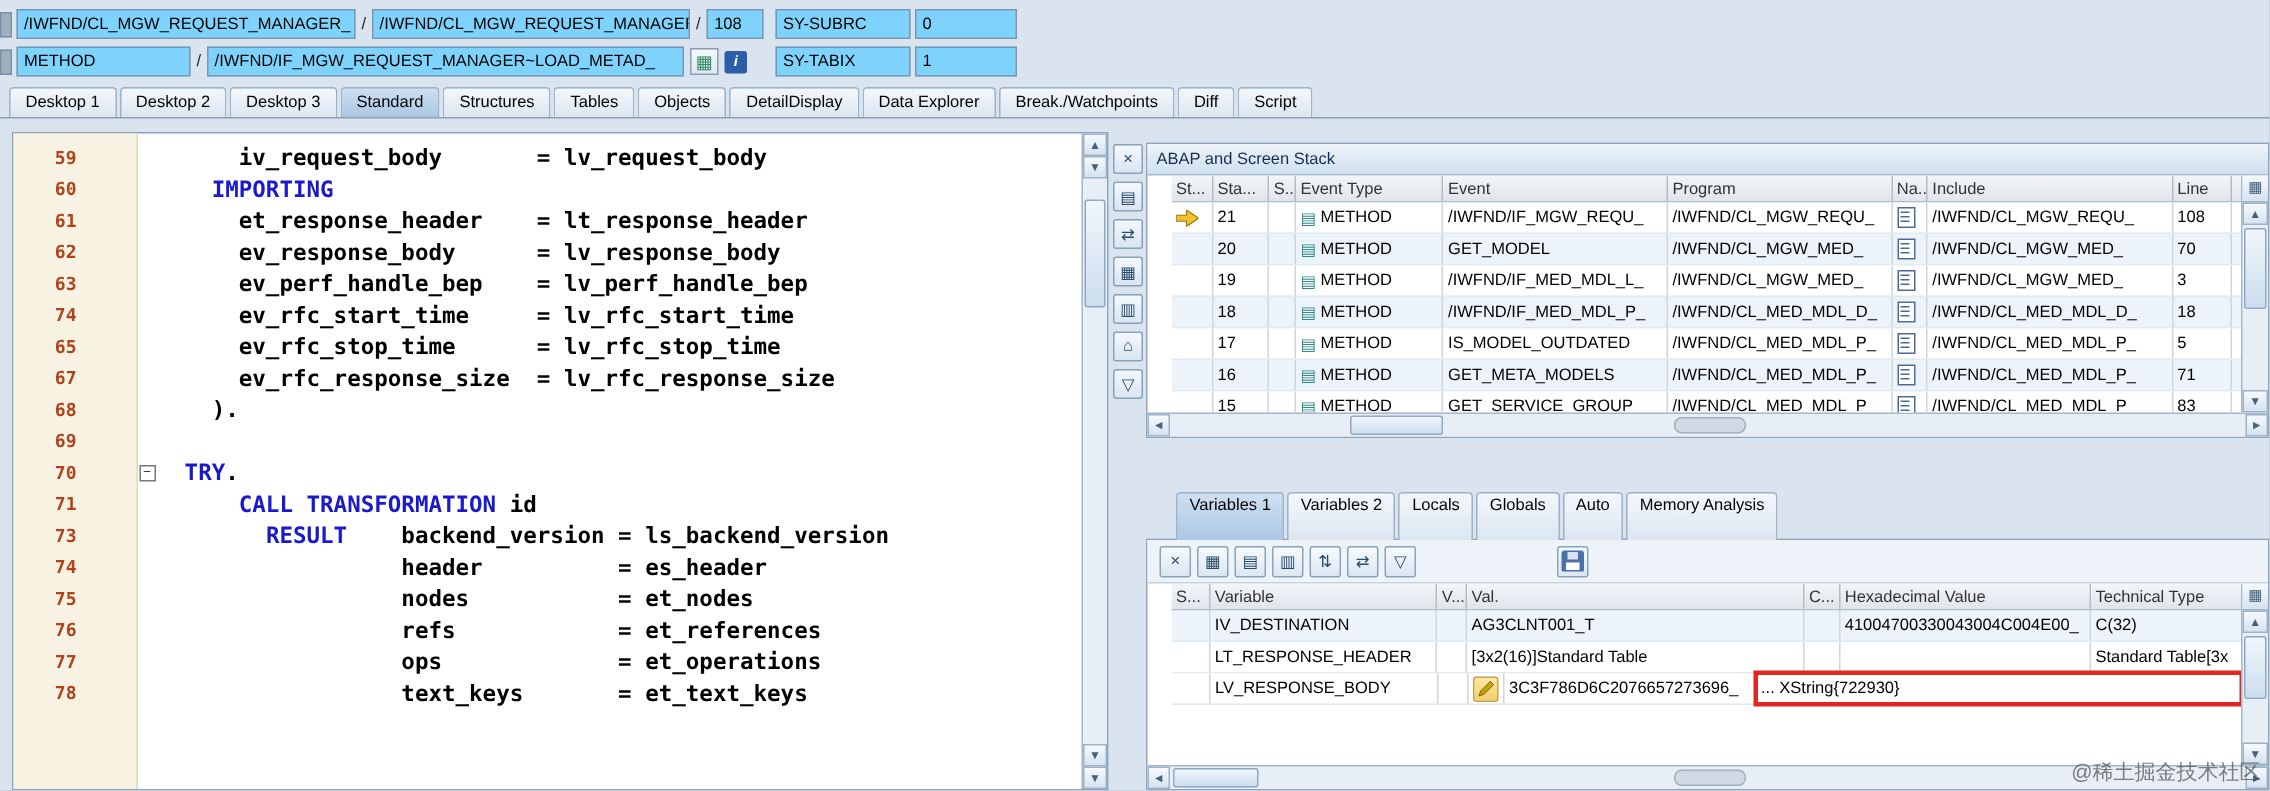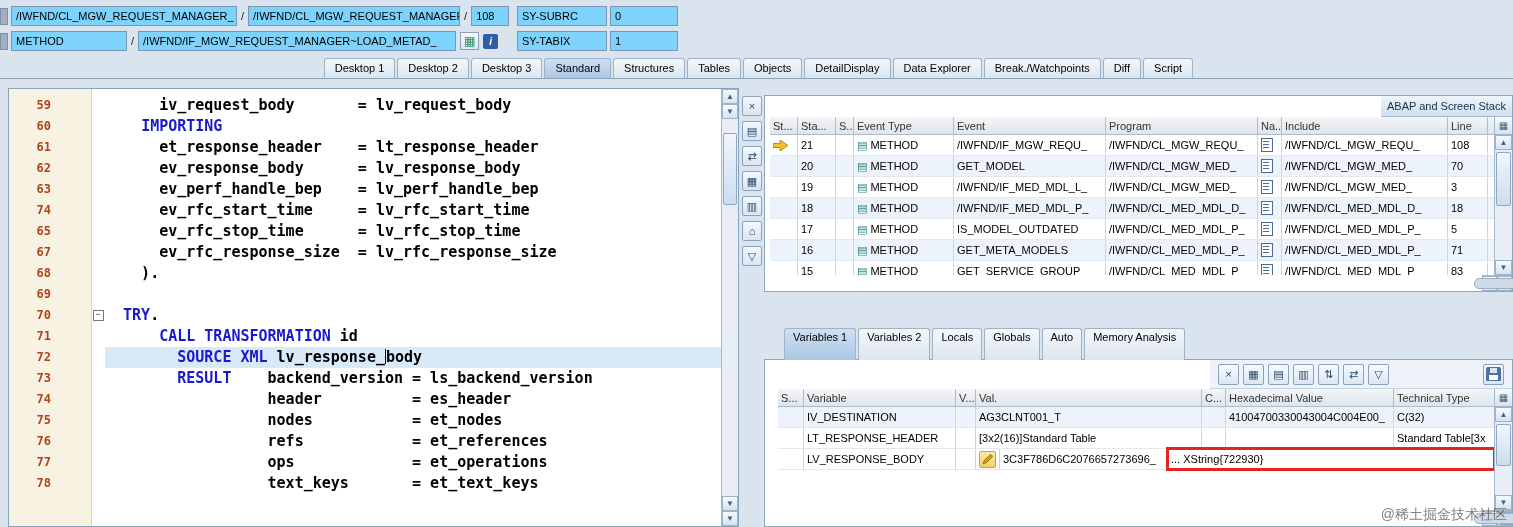"Desktop 1" #main-tabs { justify-content: center -> none }
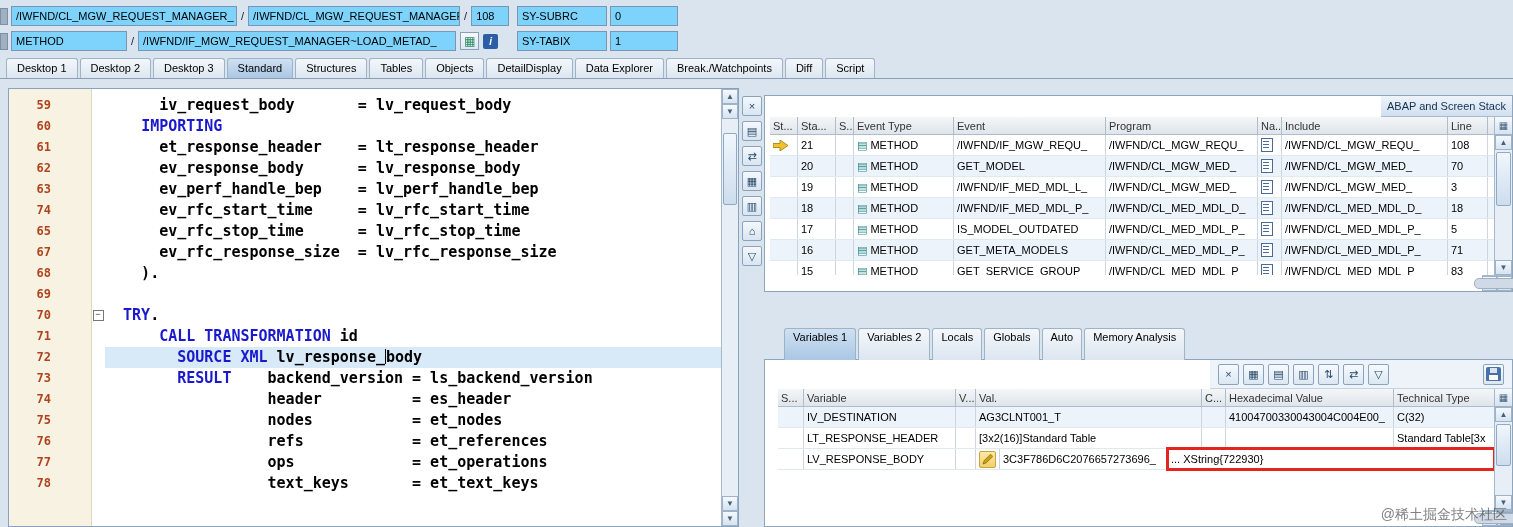"ABAP and Screen Stack" .panel { align-items: flex-end -> none }
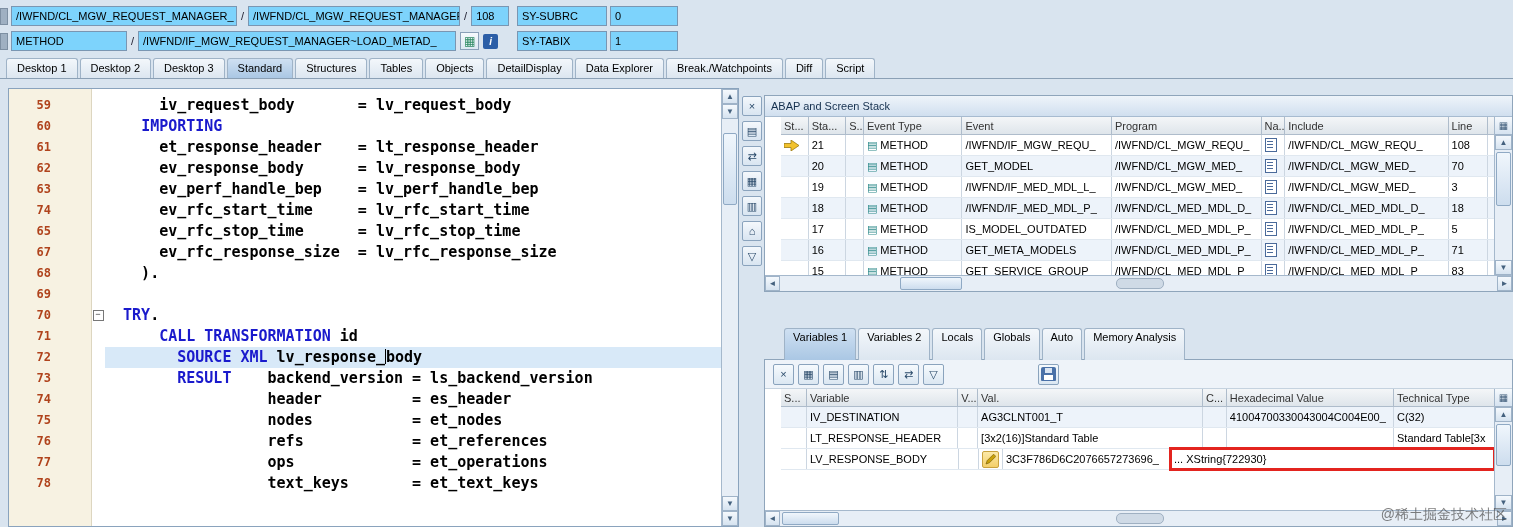"72" div.crow { html: <div> <div>72</div> <div></div> <div></div> <div><span> </span><span>SOURCE XML</span><span> lv_response_</span><span></span><span>body</span></div> </div> -> none }
